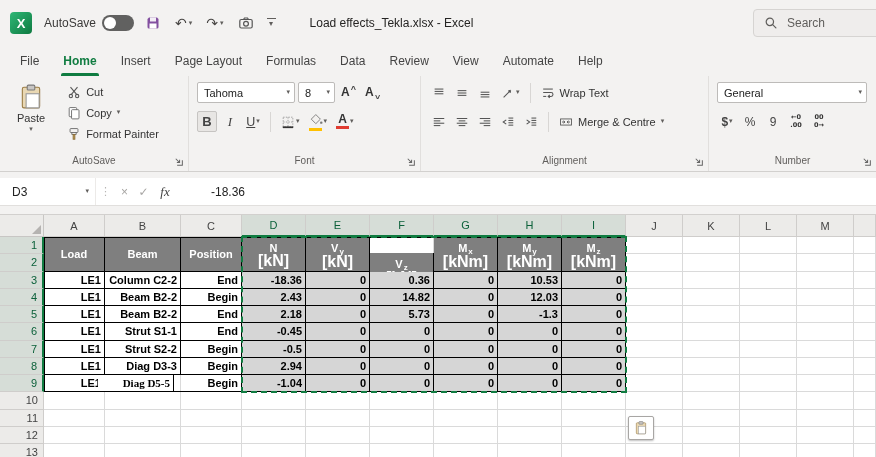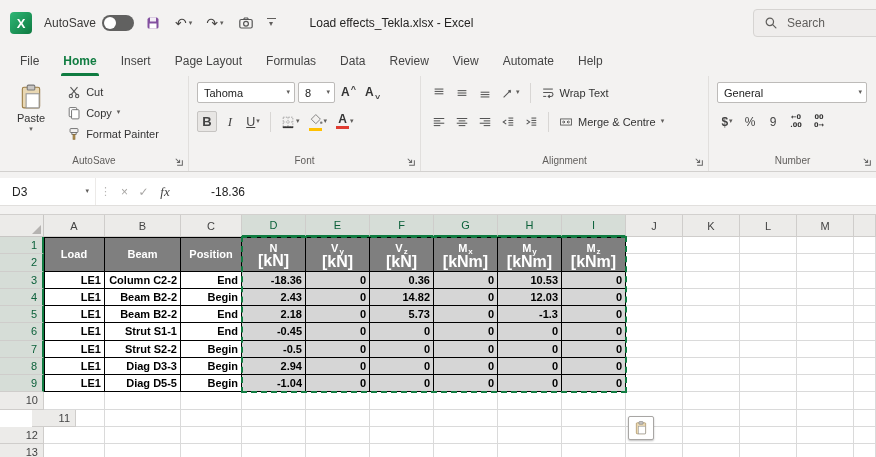"Vz" div.tcell { top: 22px -> 38px }
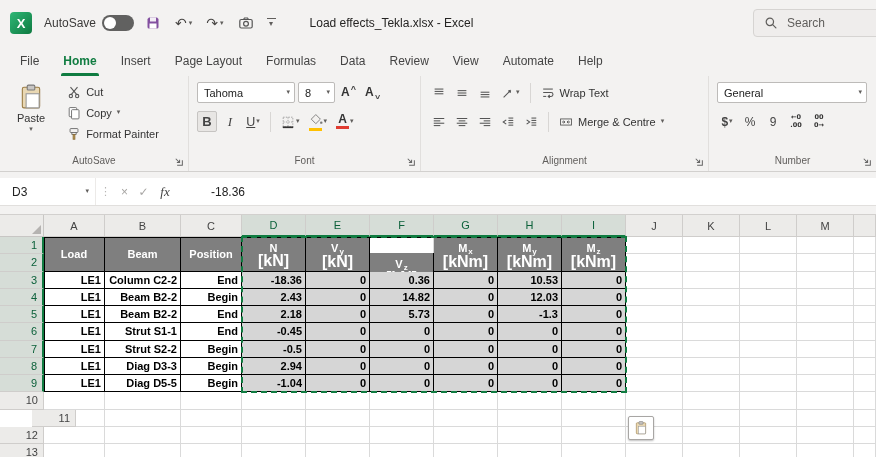"Diag D5-5" div.tcell { font-family: none -> Liberation Serif, serif; left: 105px -> 98px }
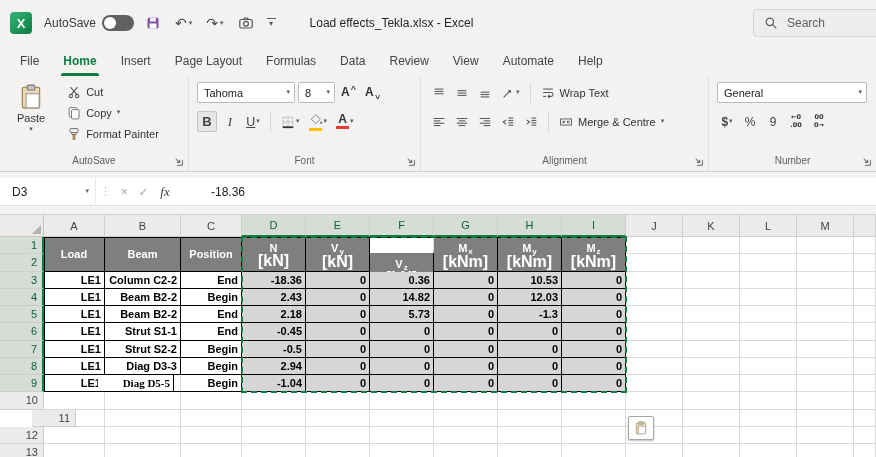"11" div.rhd { margin-left: 32px -> none }
